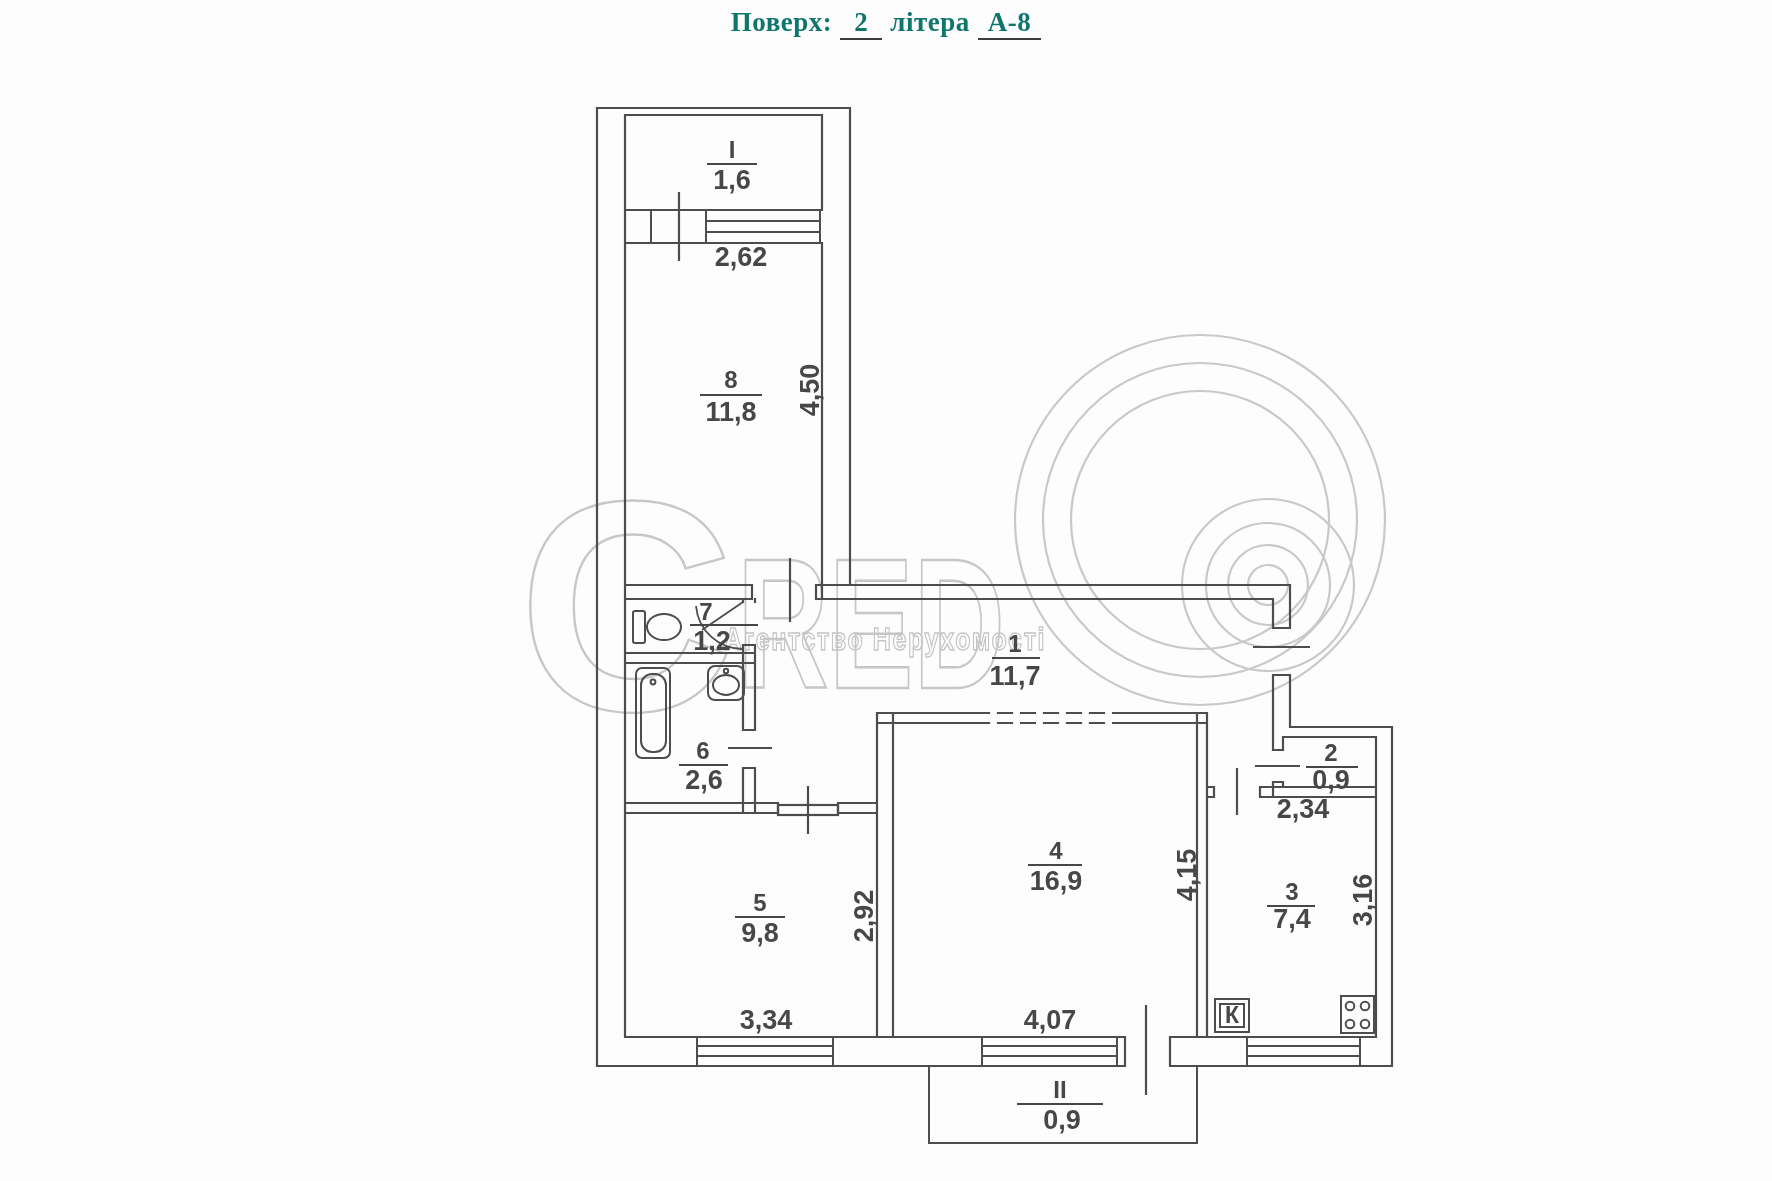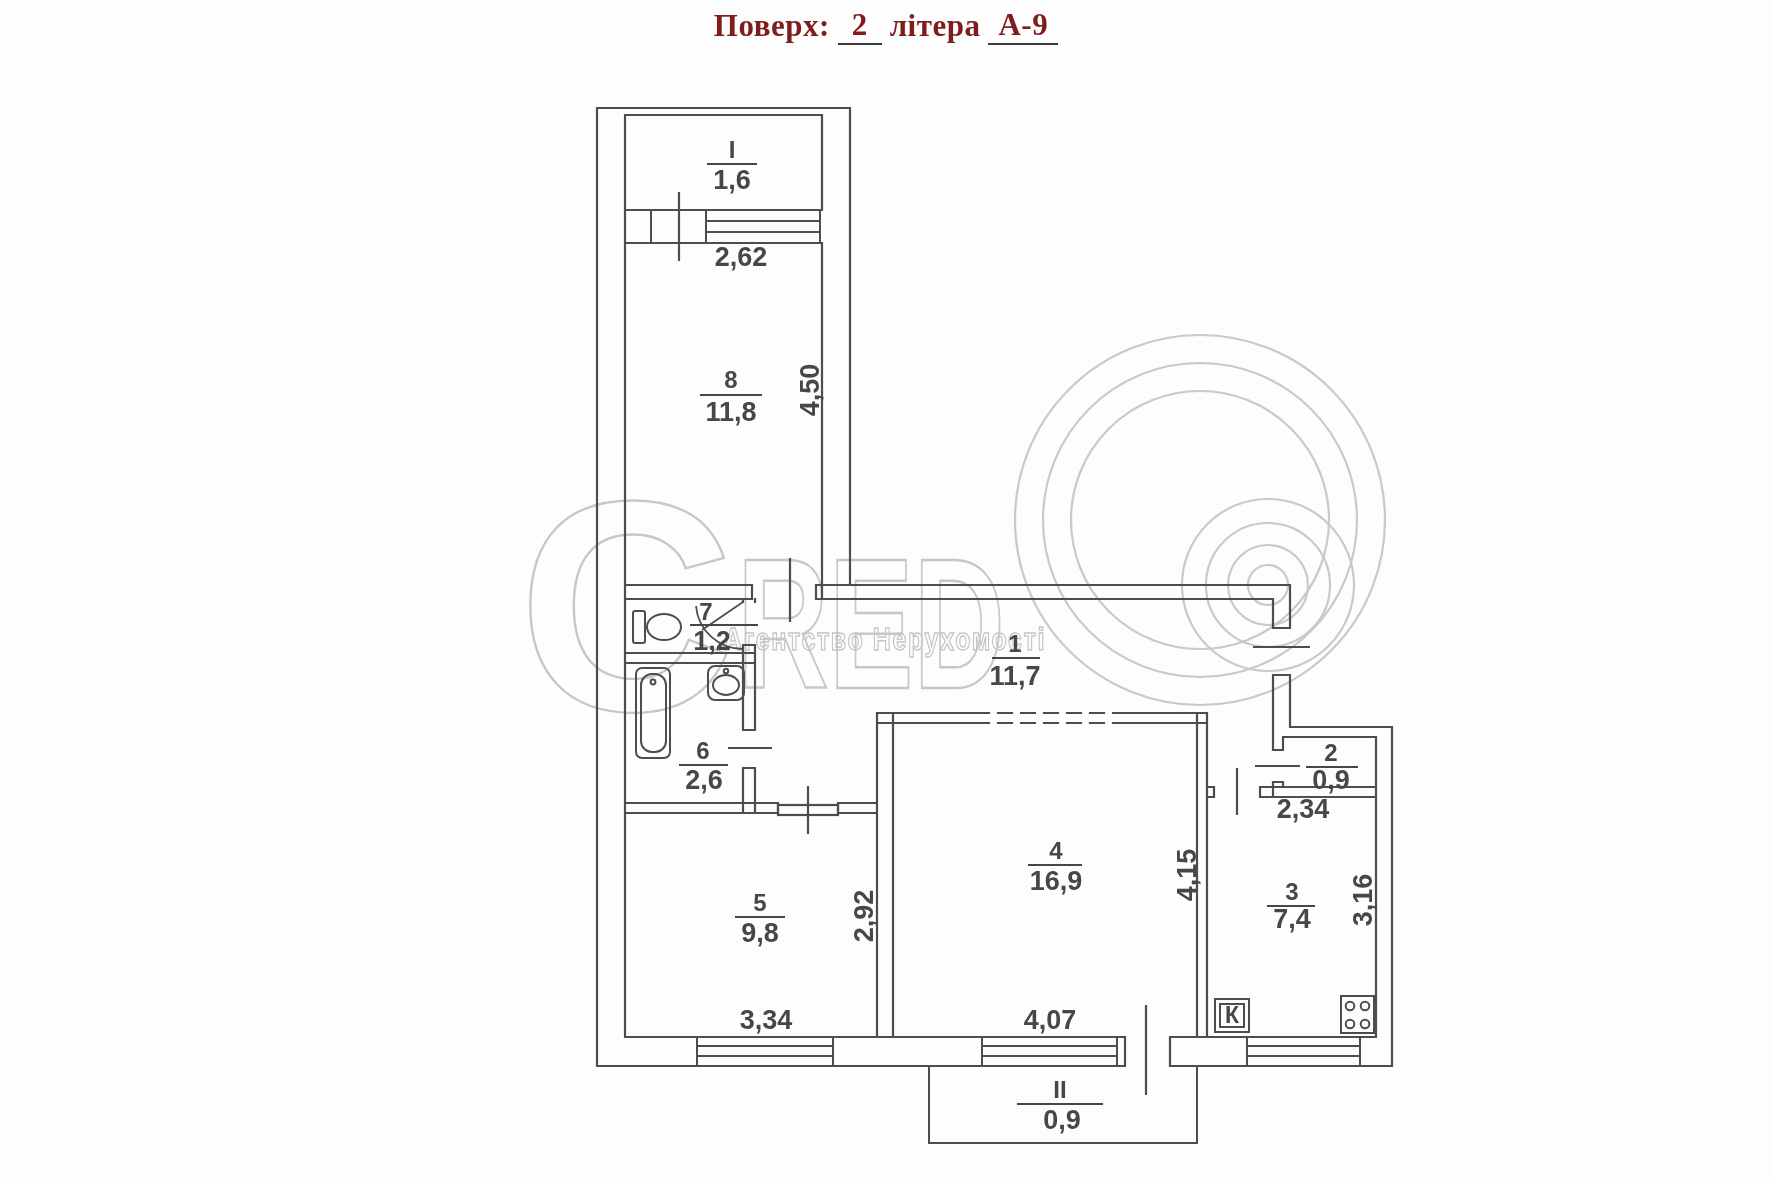"Поверх:" .plan-title { align-items: center -> flex-start; color: #7f1d1d -> #0f766e; font-size: 31px -> 27px }
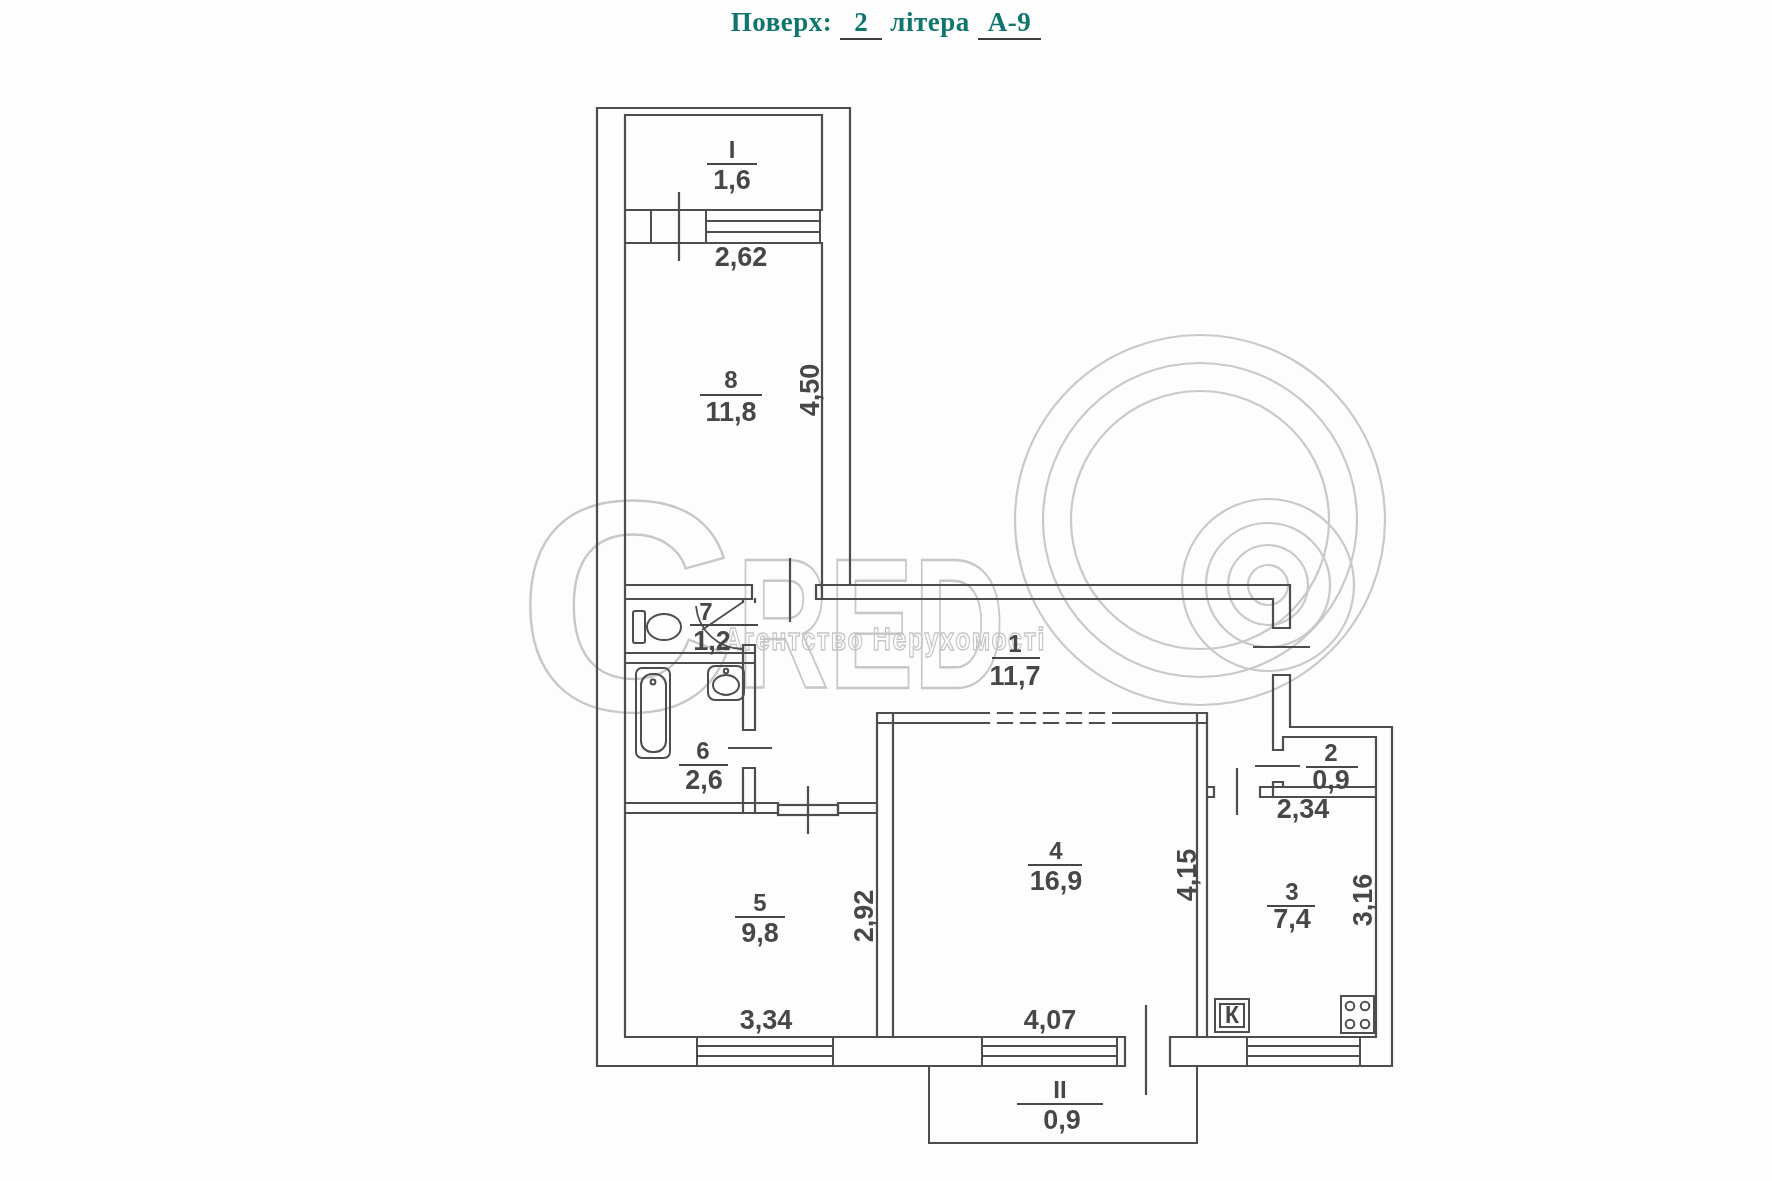"А-9" span.u { text: А-9 -> А-8 }
